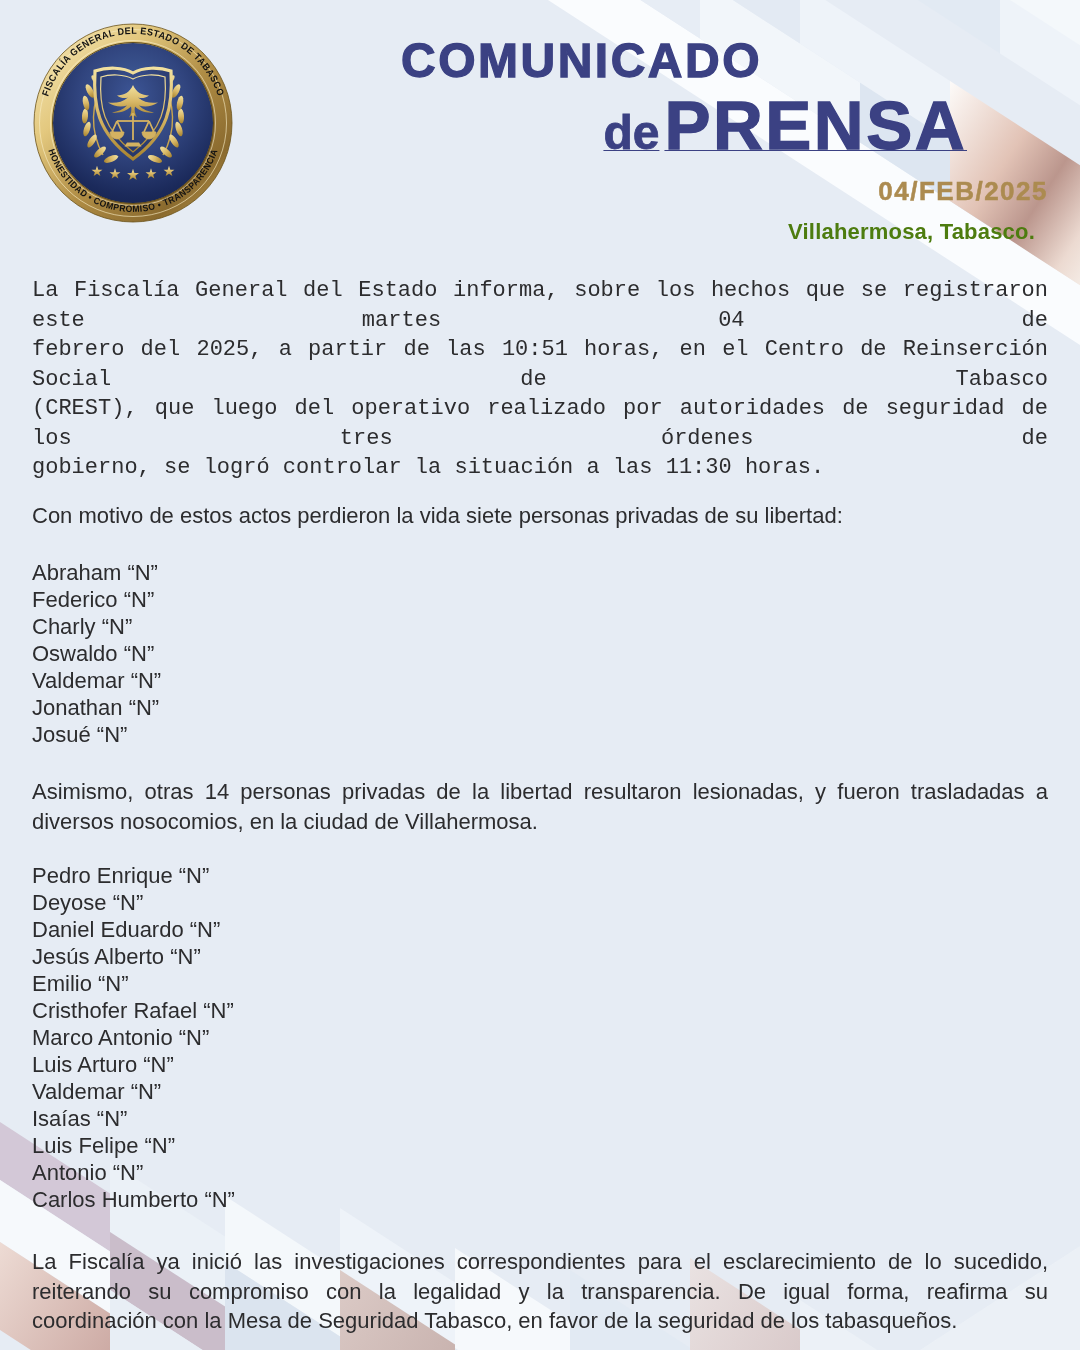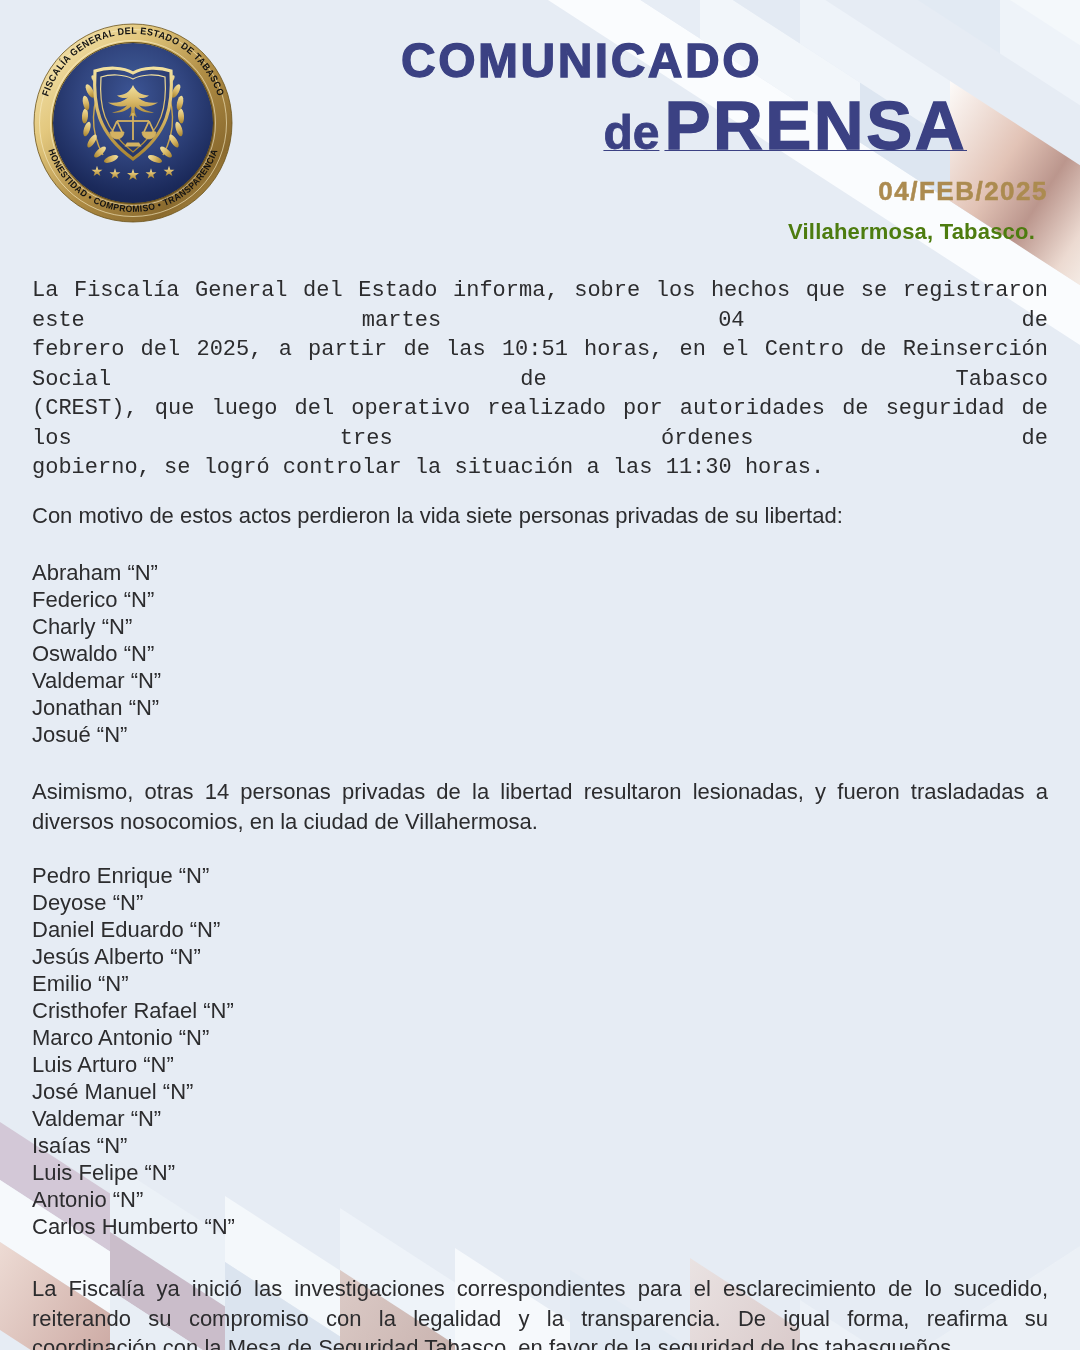"José Manuel “N”" div.line { html: <div>José Manuel “N”</div> -> none }
